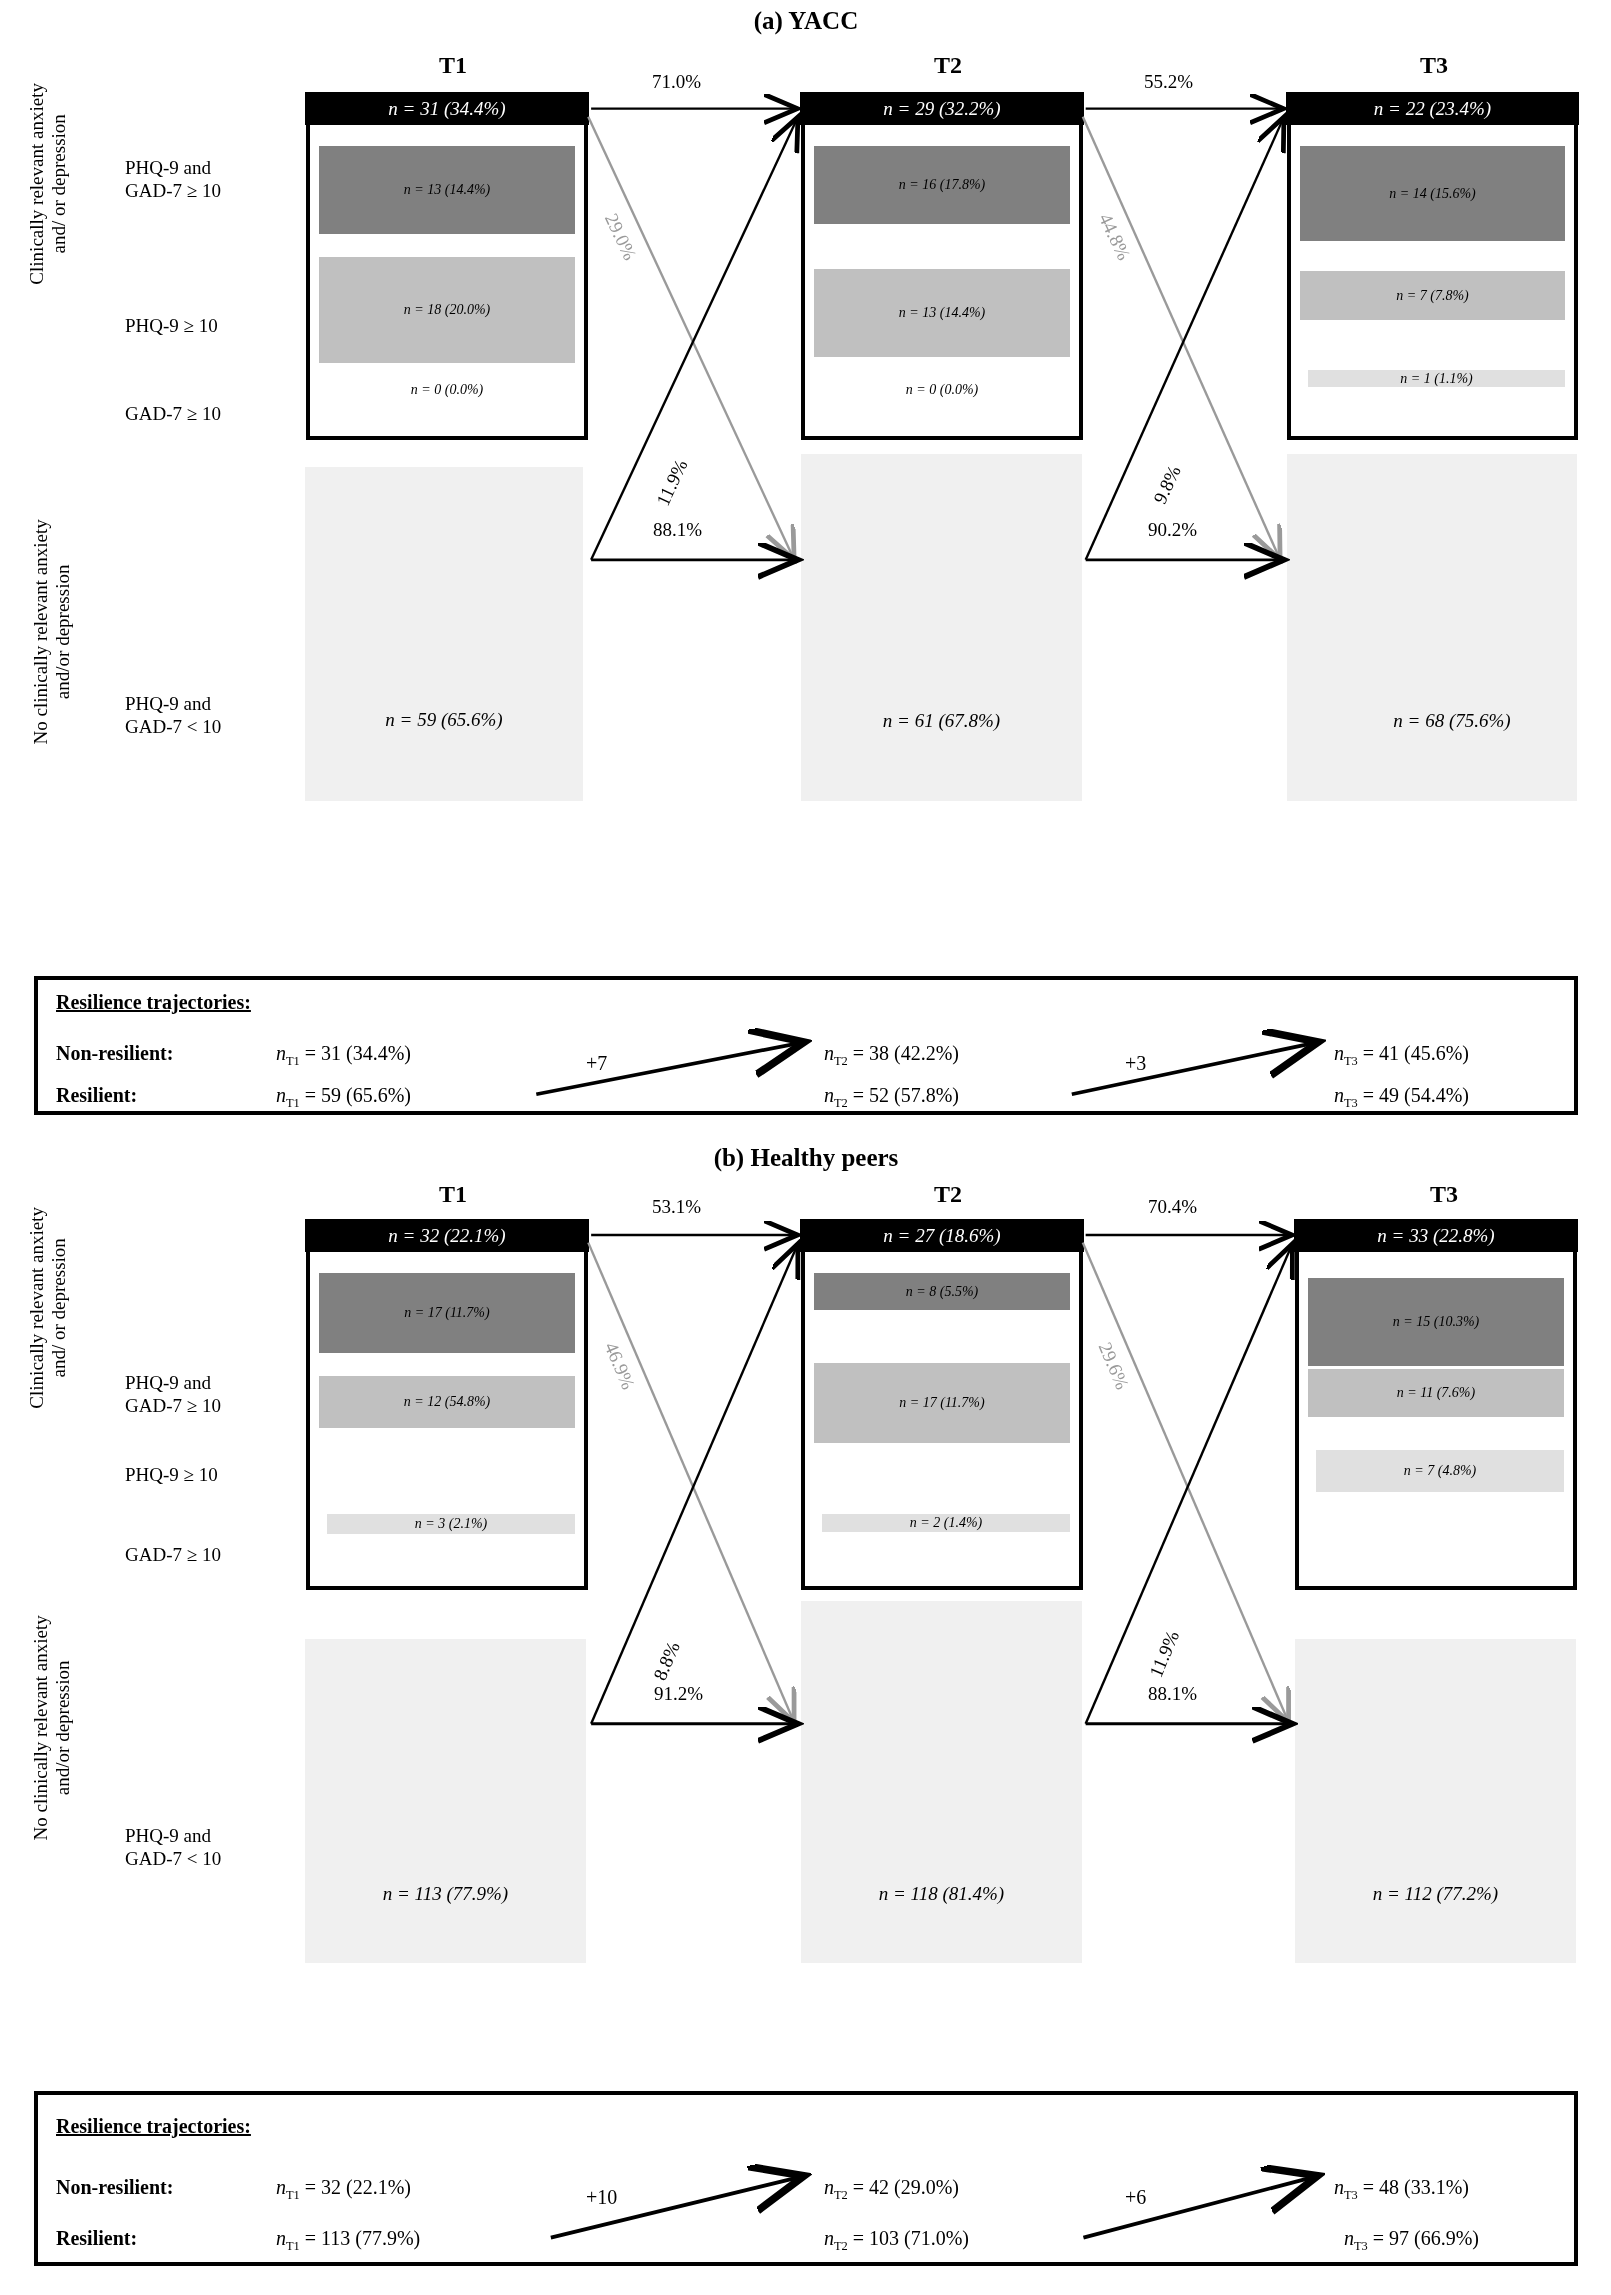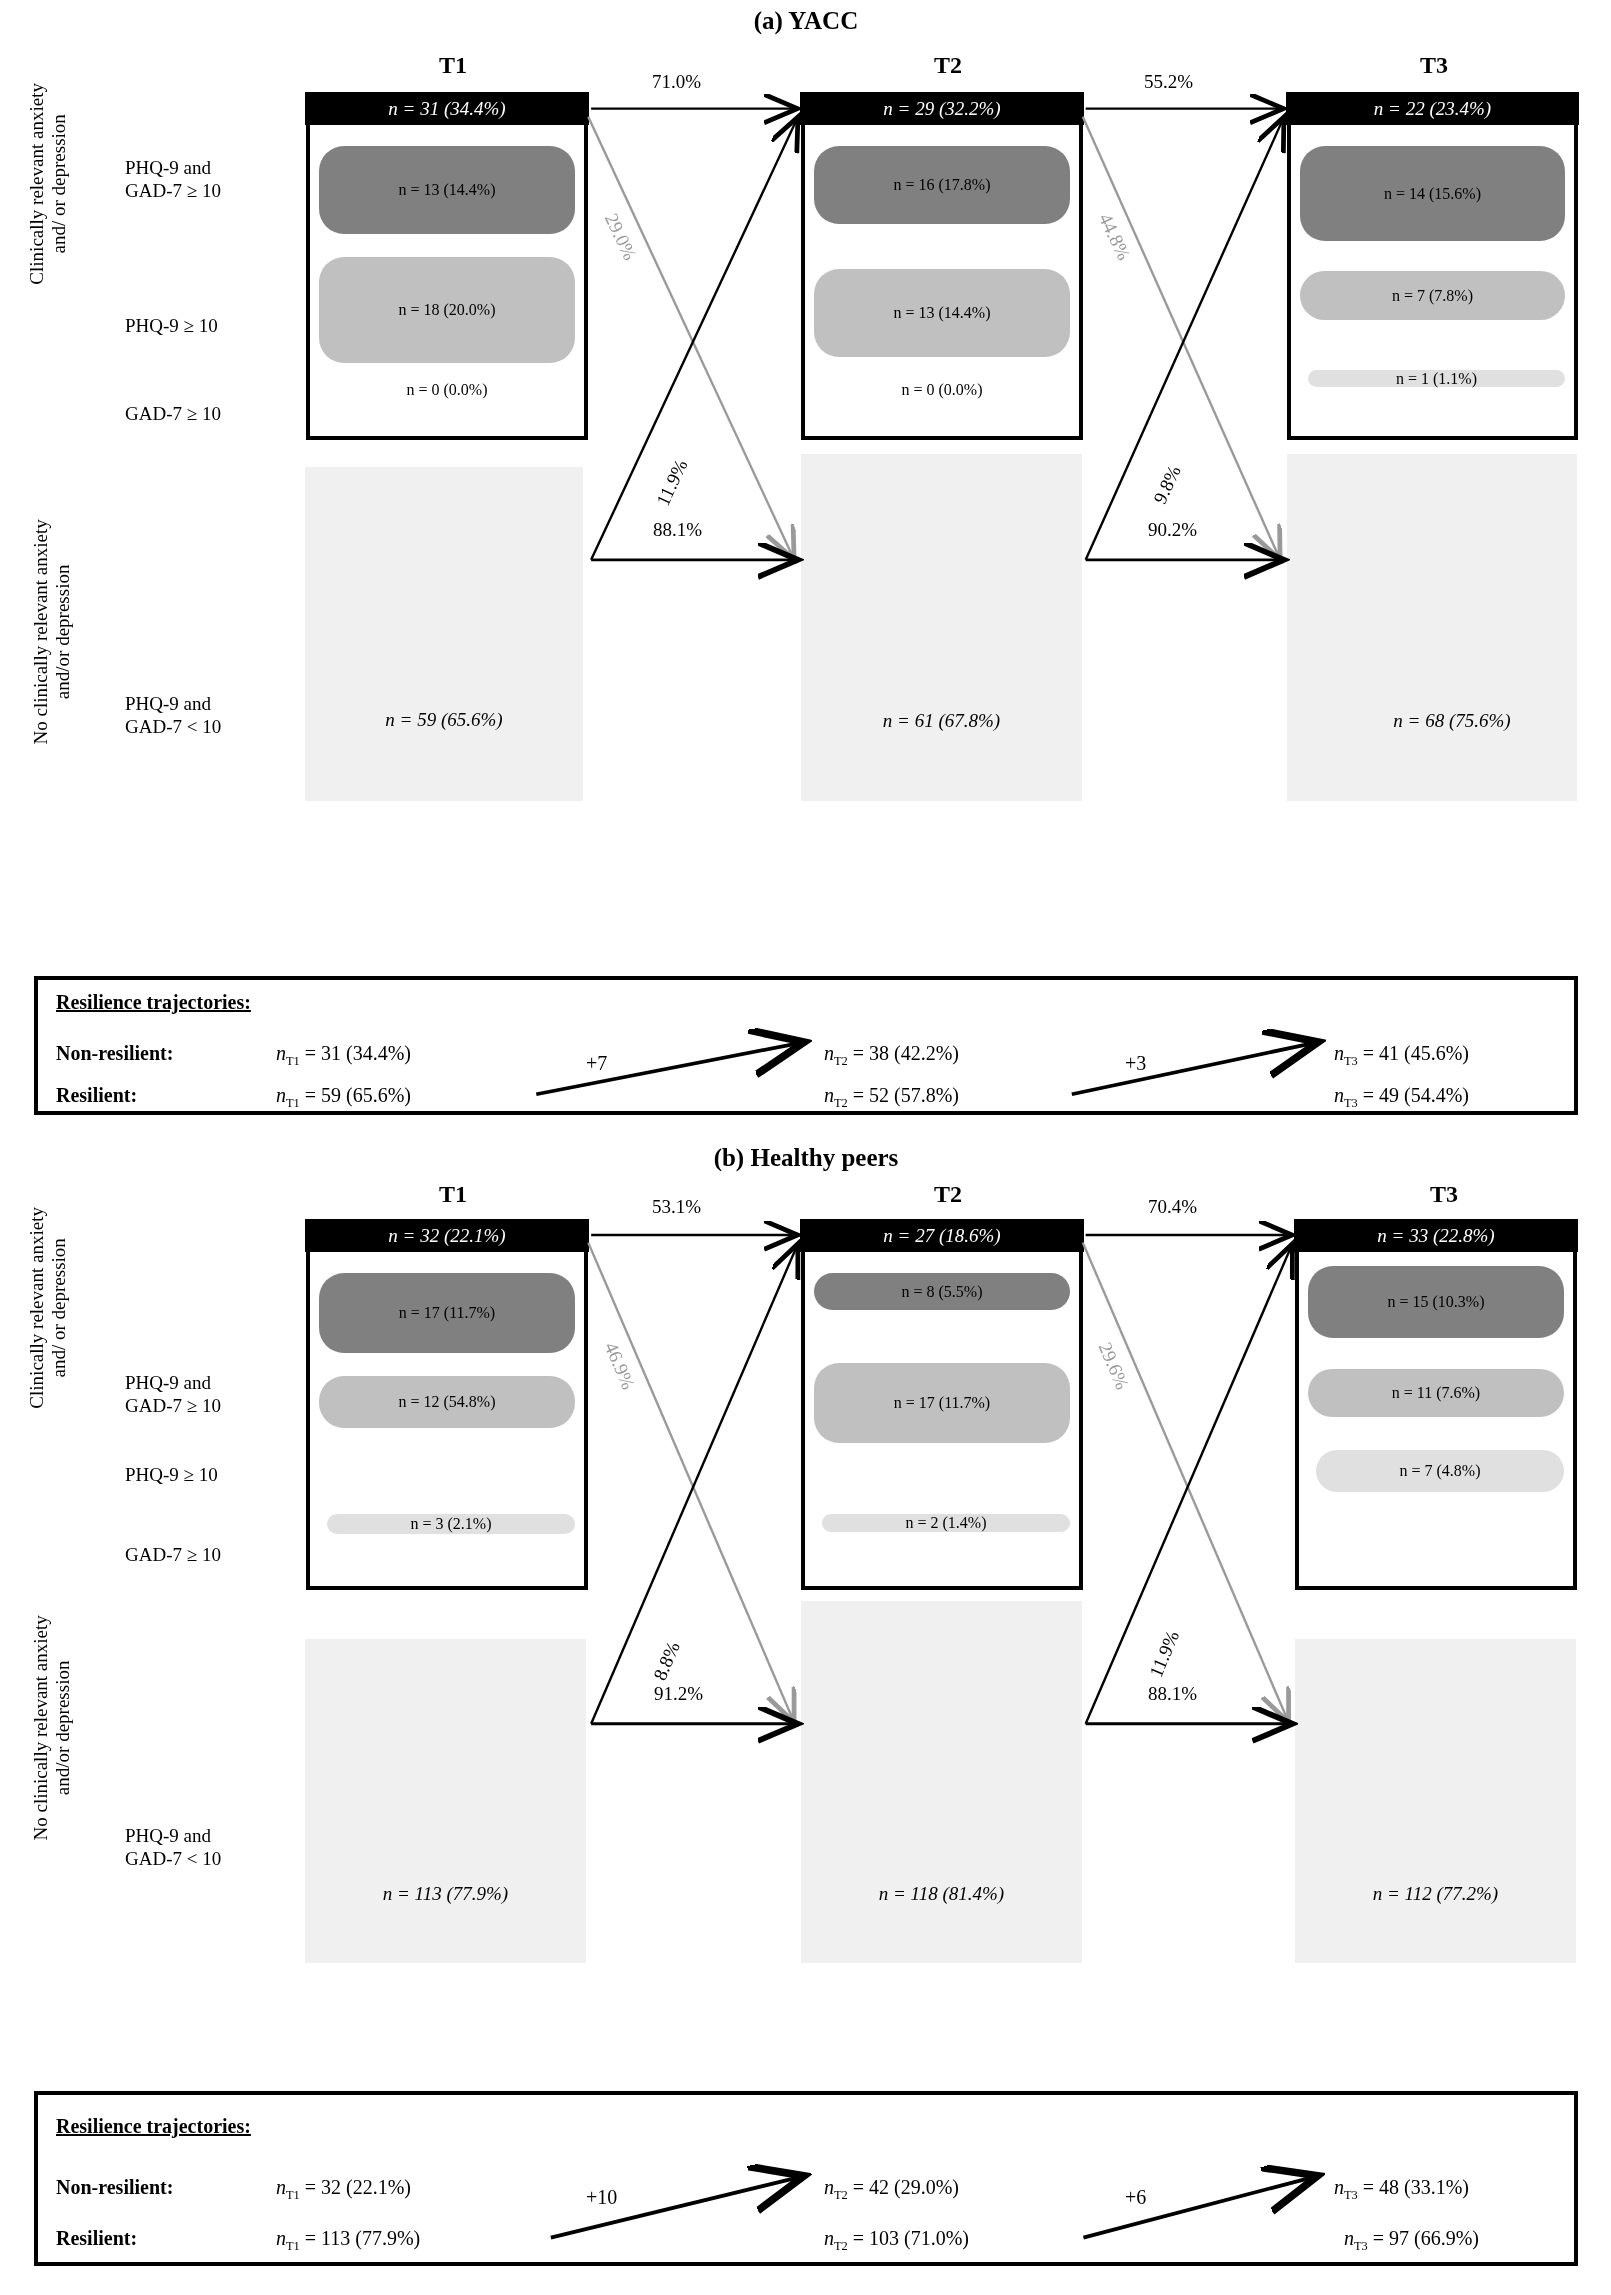"n = 13 (14.4%)" .seg { border-radius: 25px -> none; font-size: 16px -> 14px; font-style: none -> italic }
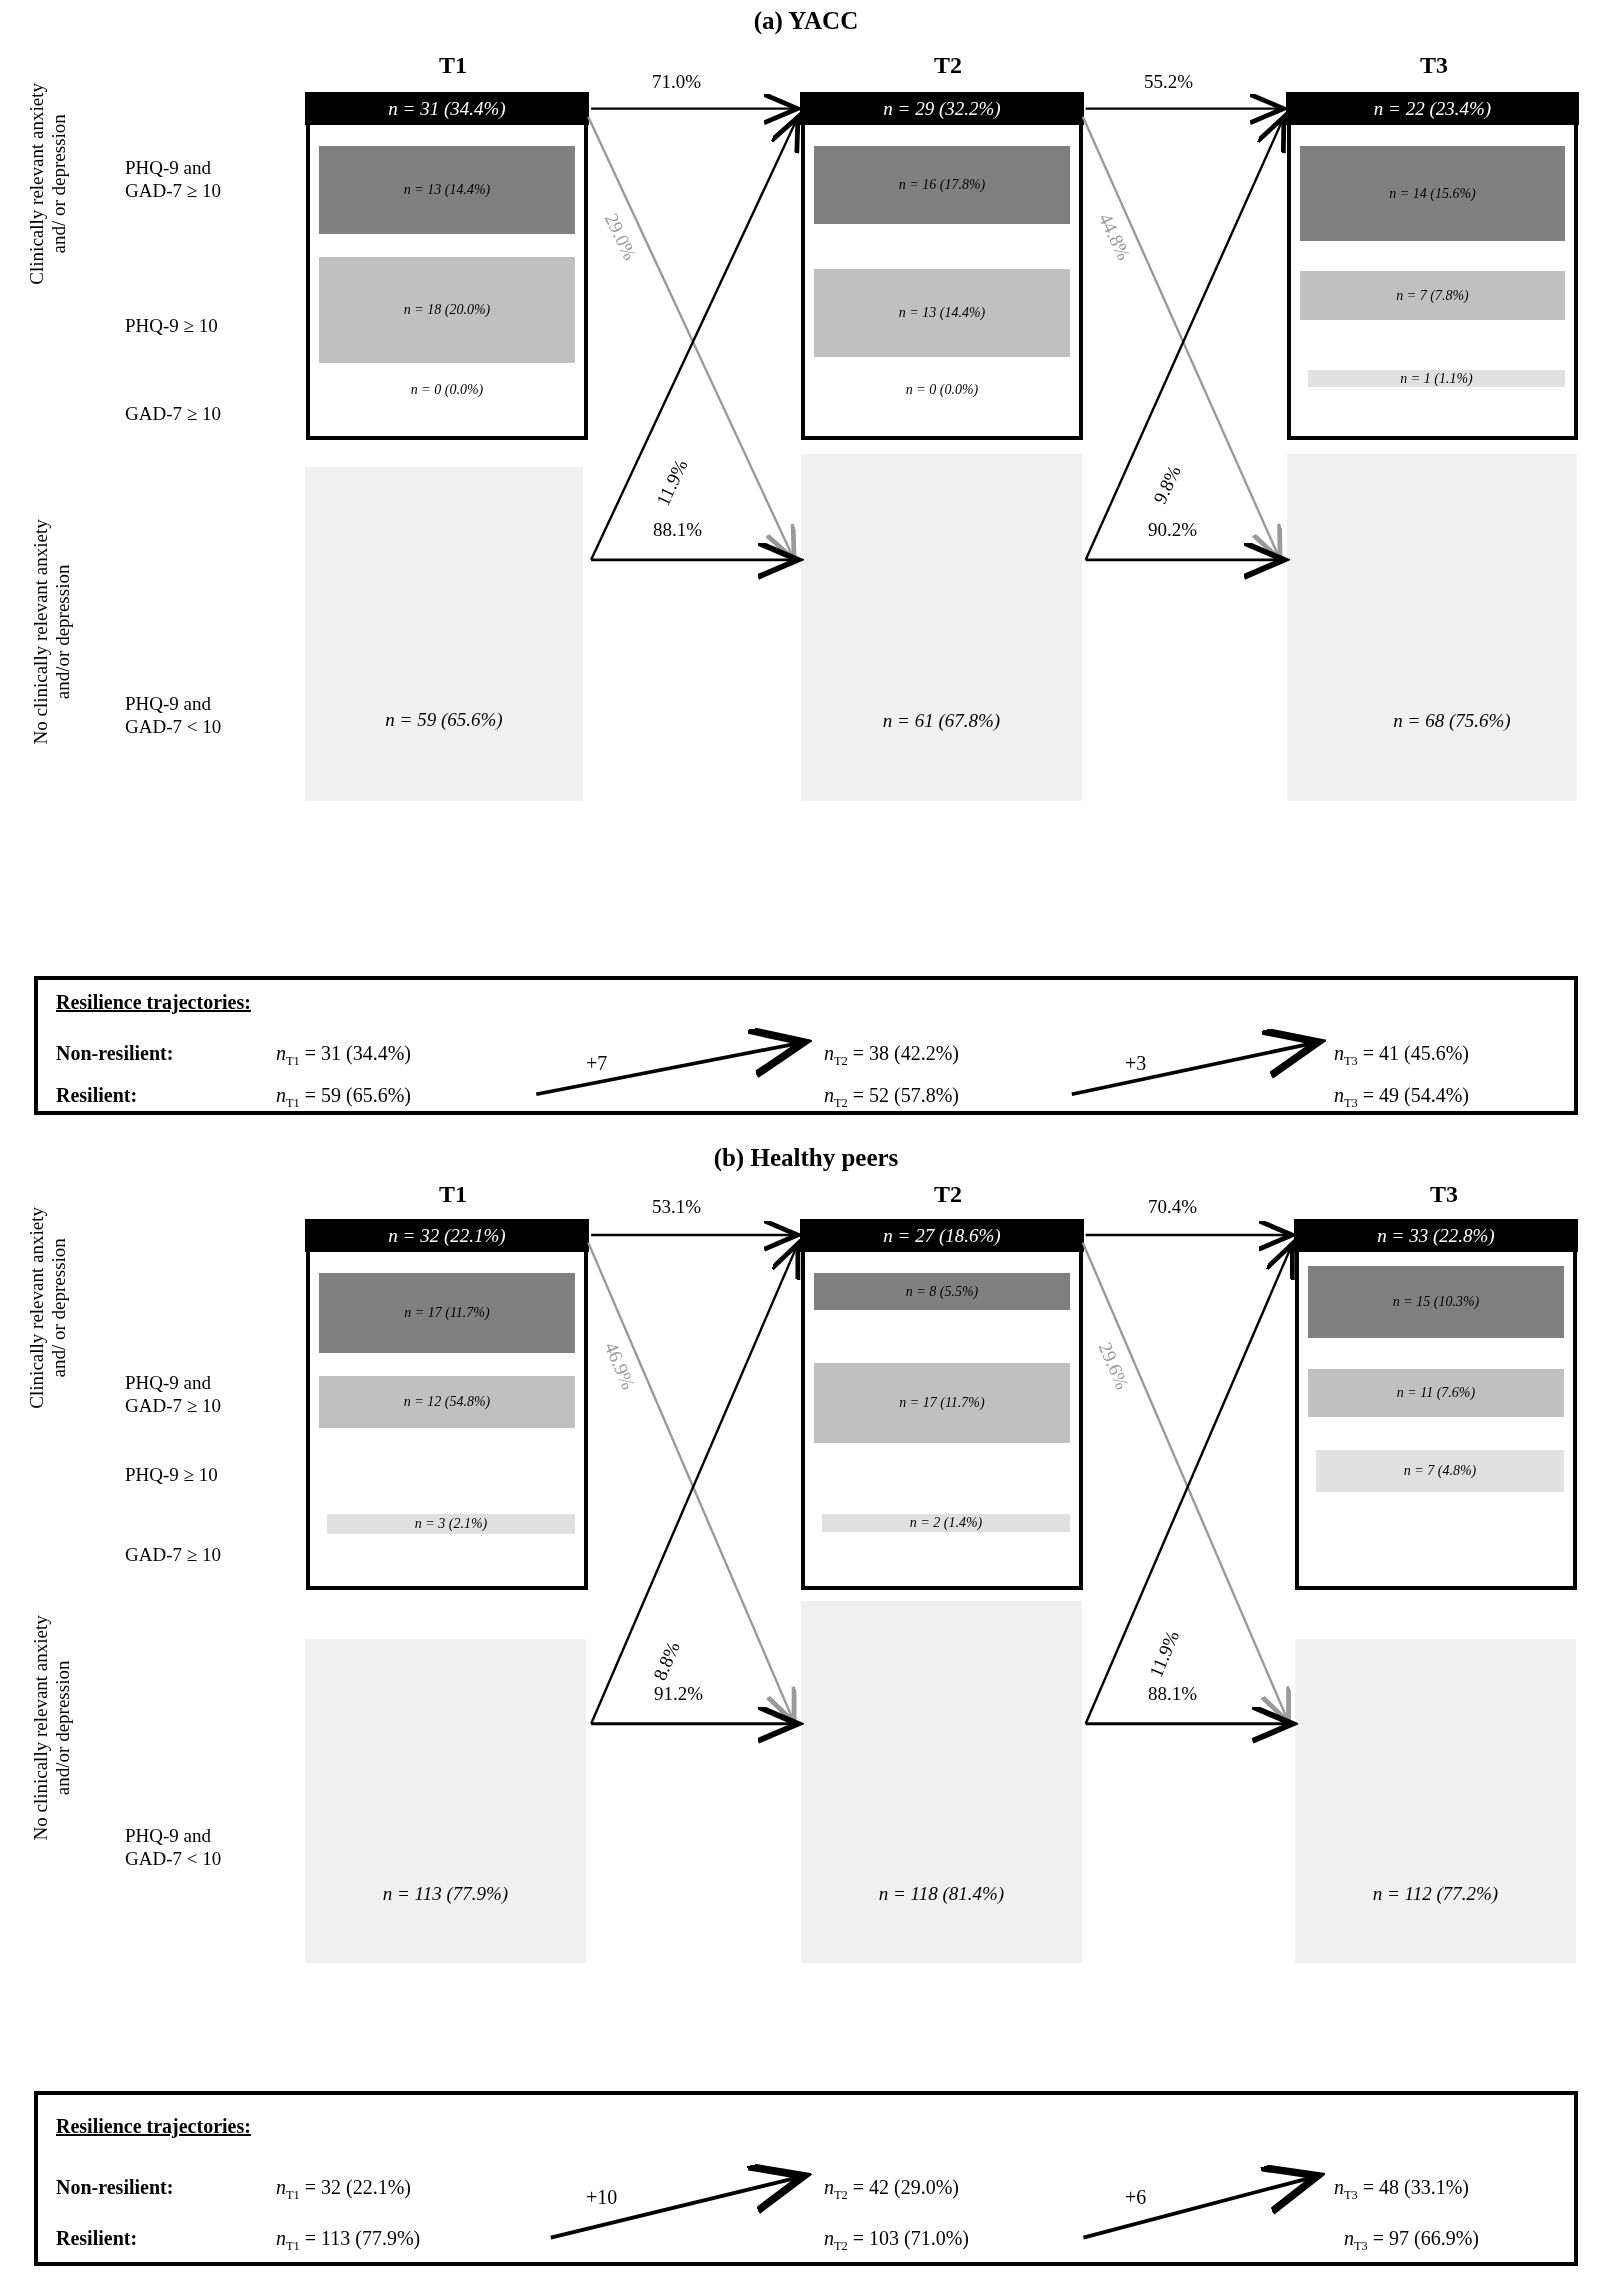"n = 15 (10.3%)" div.seg { height: 72px -> 88px; top: 7px -> 19px }
